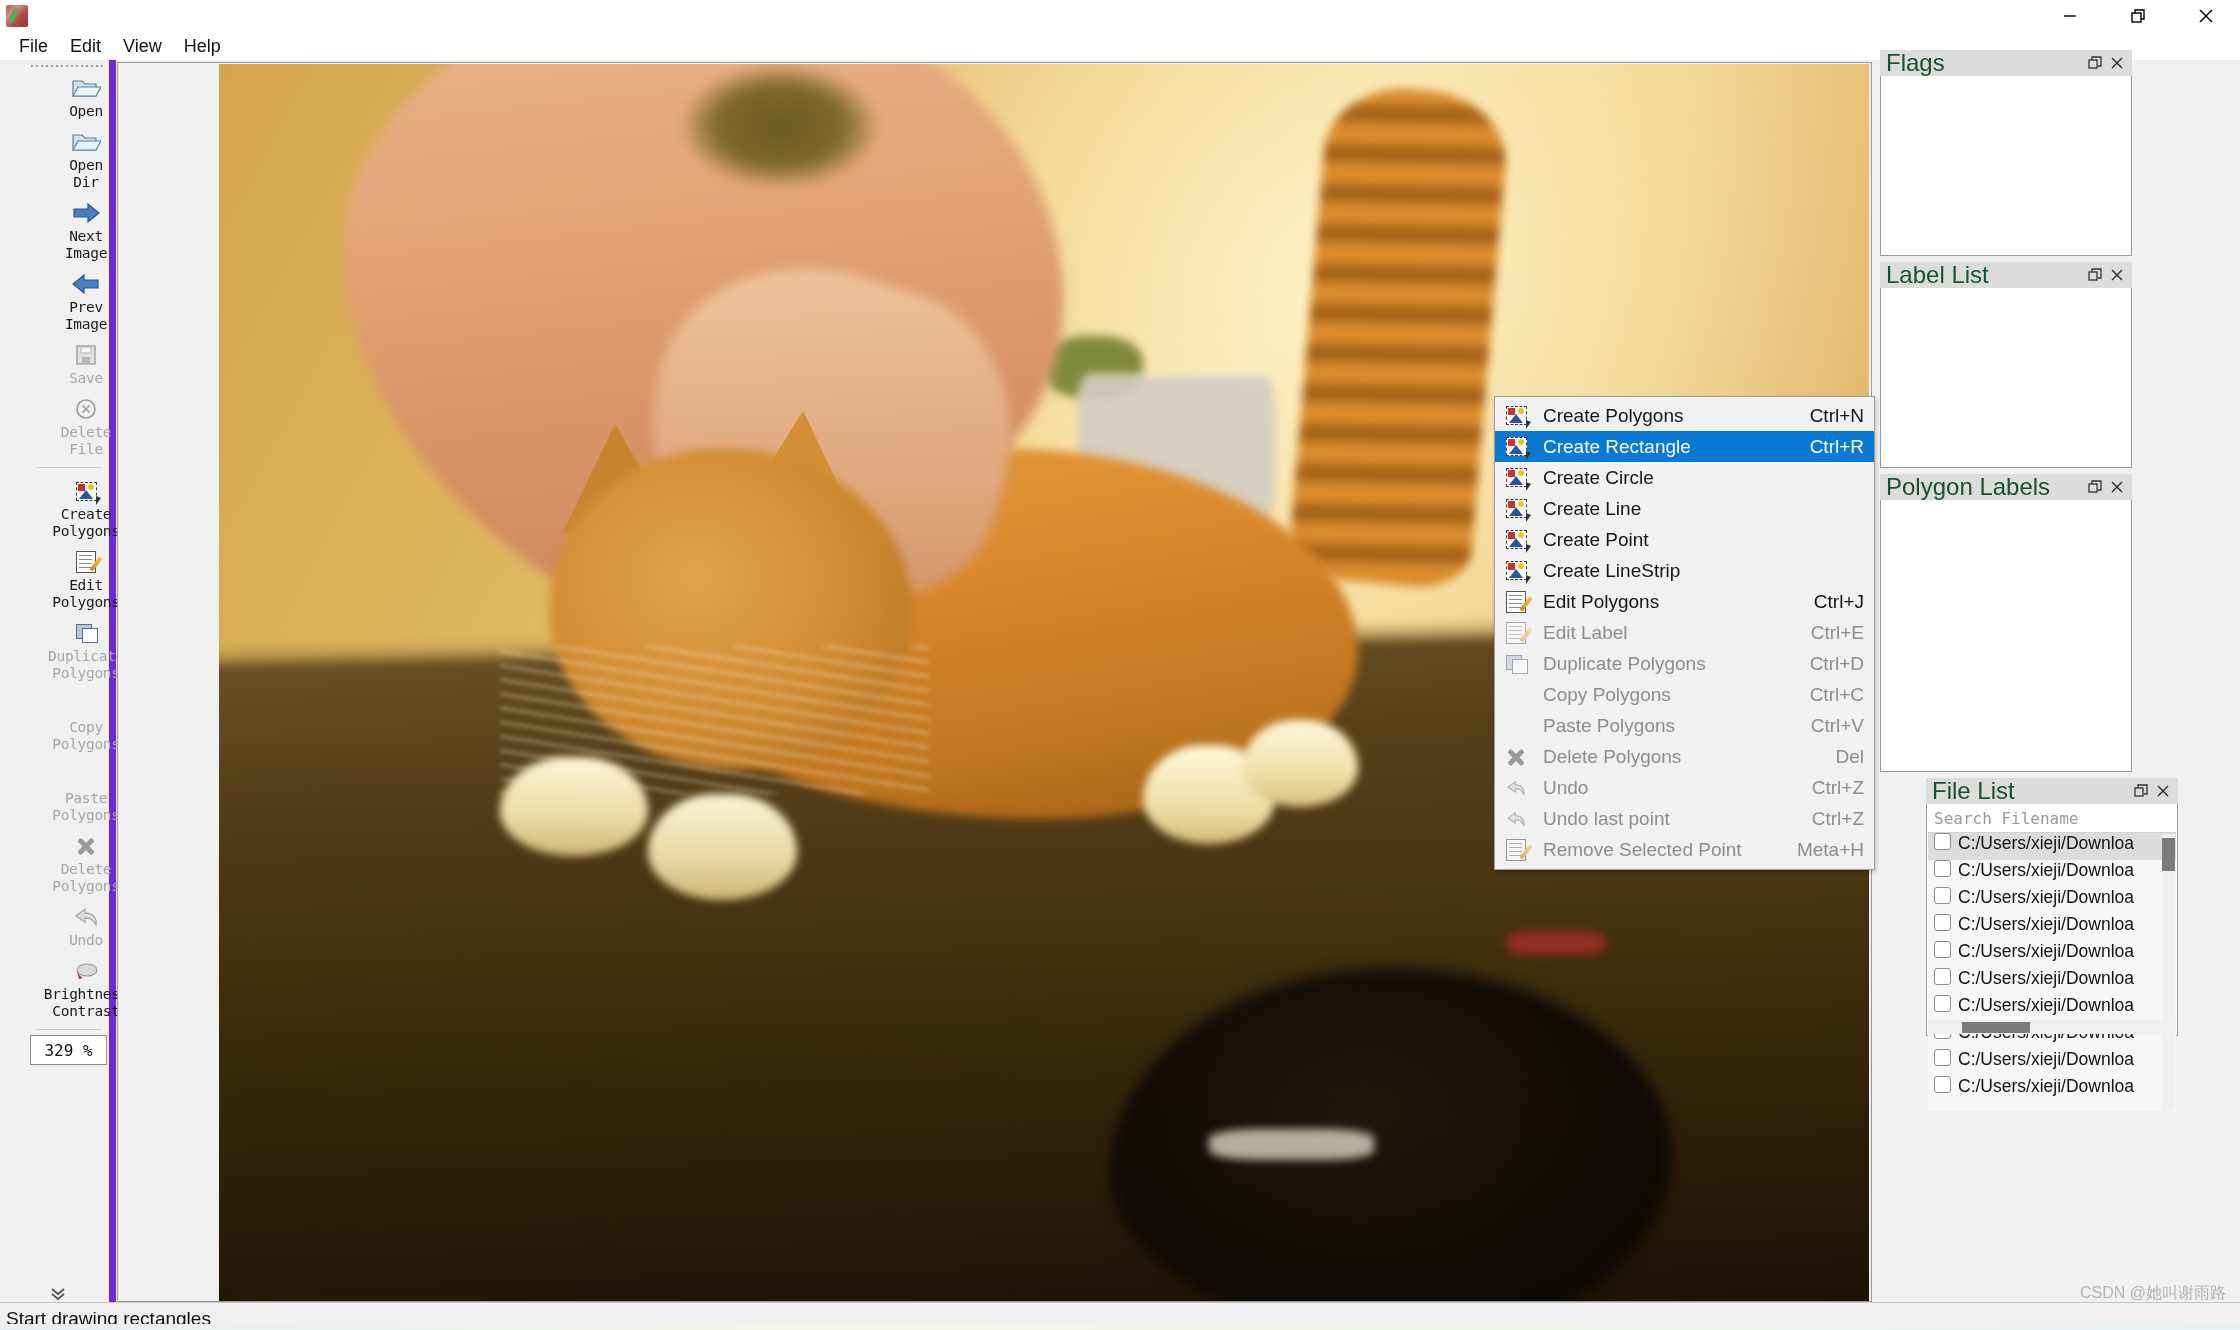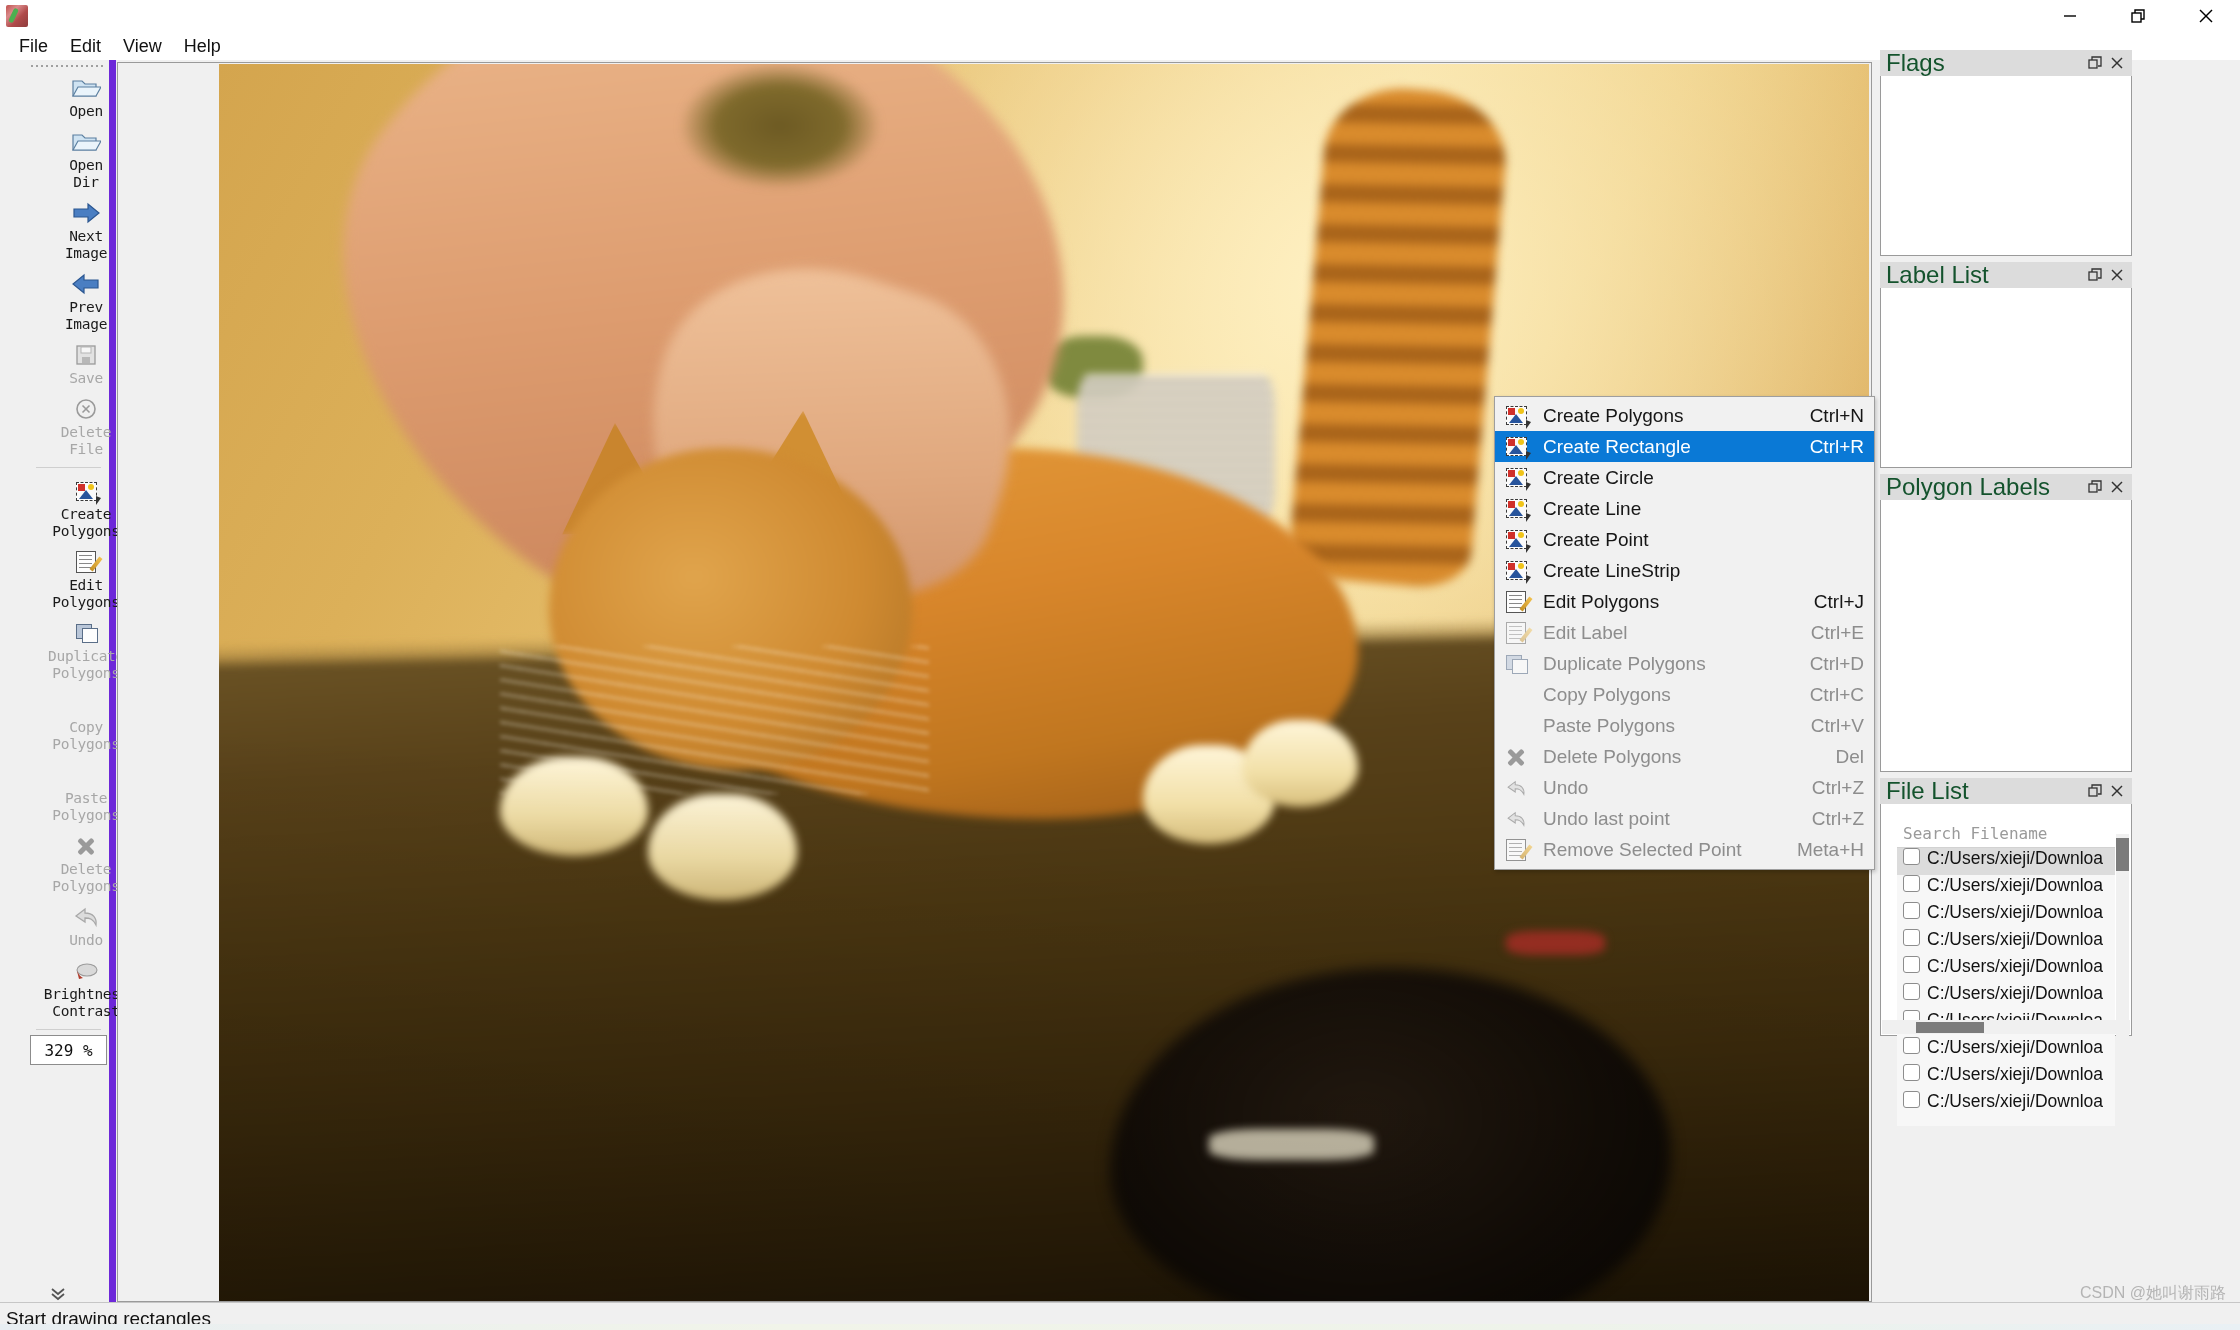"File List" #filelist-panel { margin-left: none -> 46px }
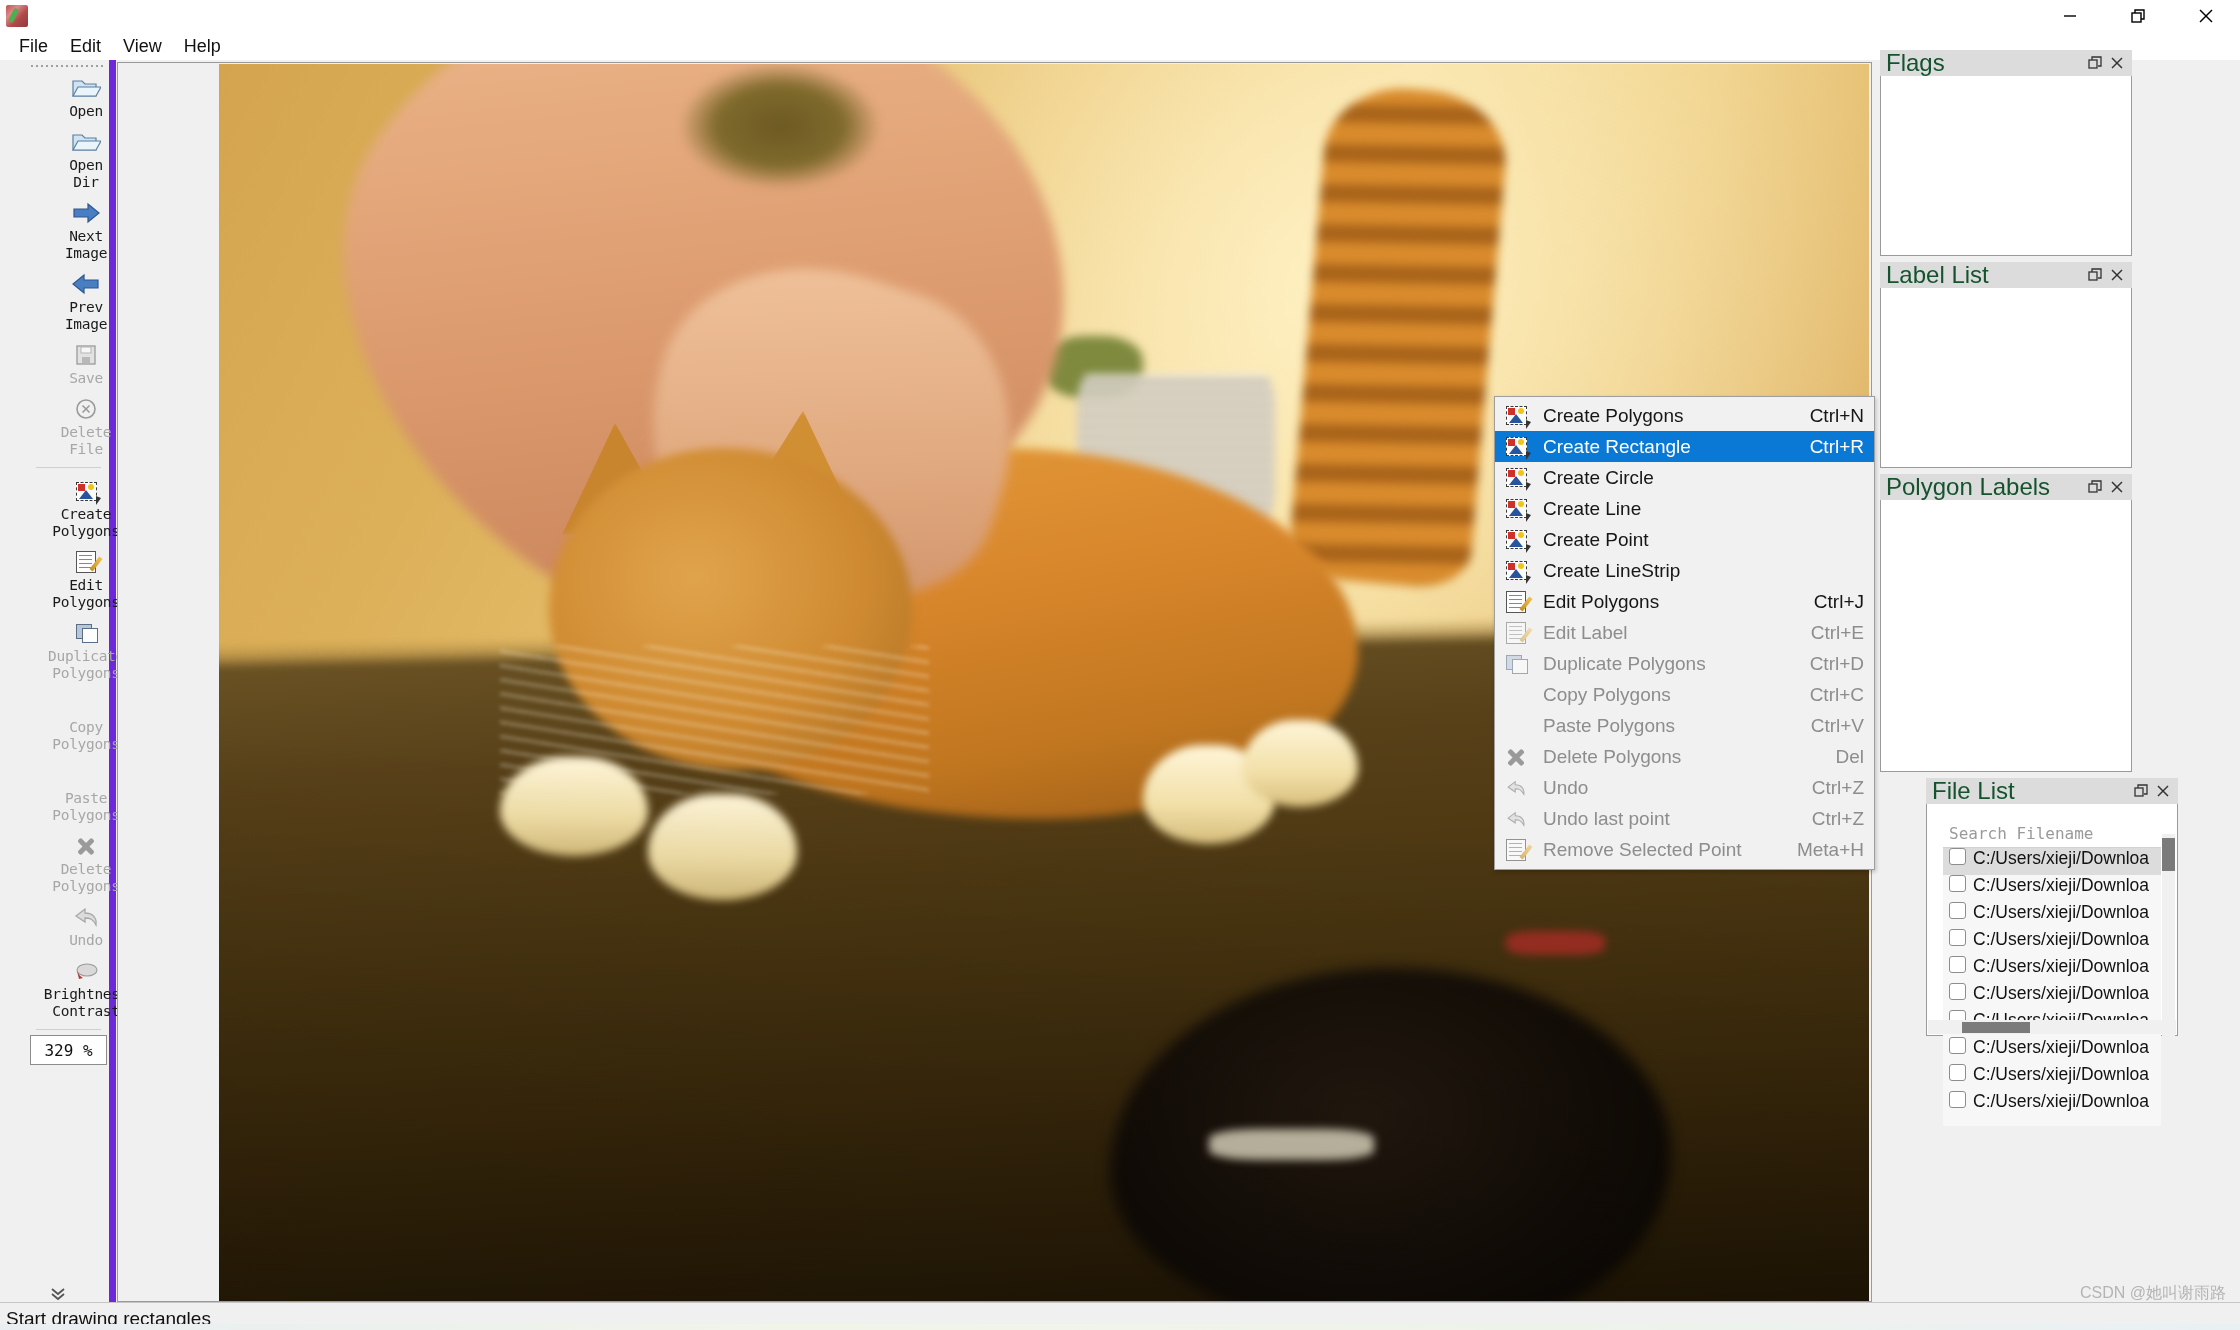"Search Filename" #filelist-panel .panel-body { padding: 16px -> 1px }
